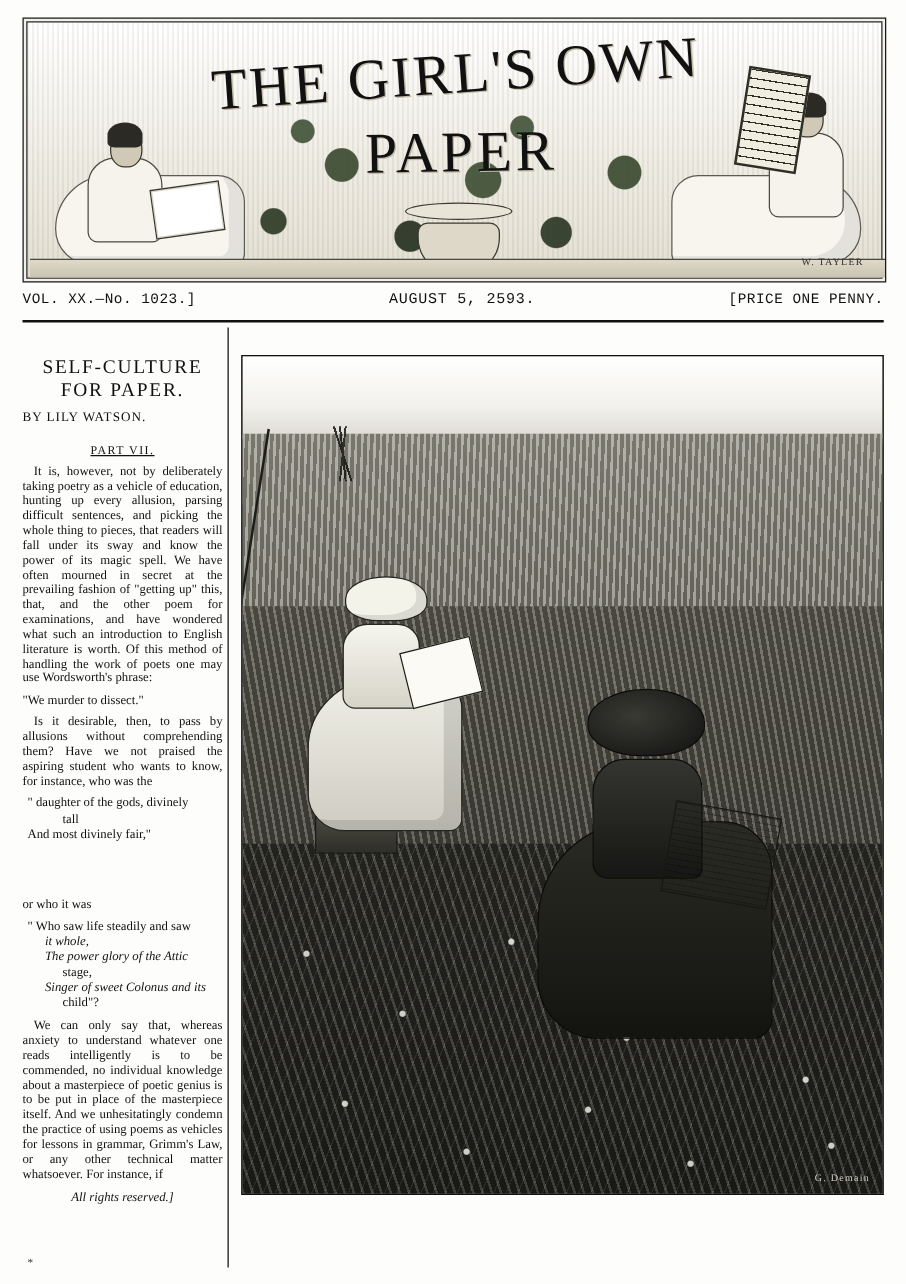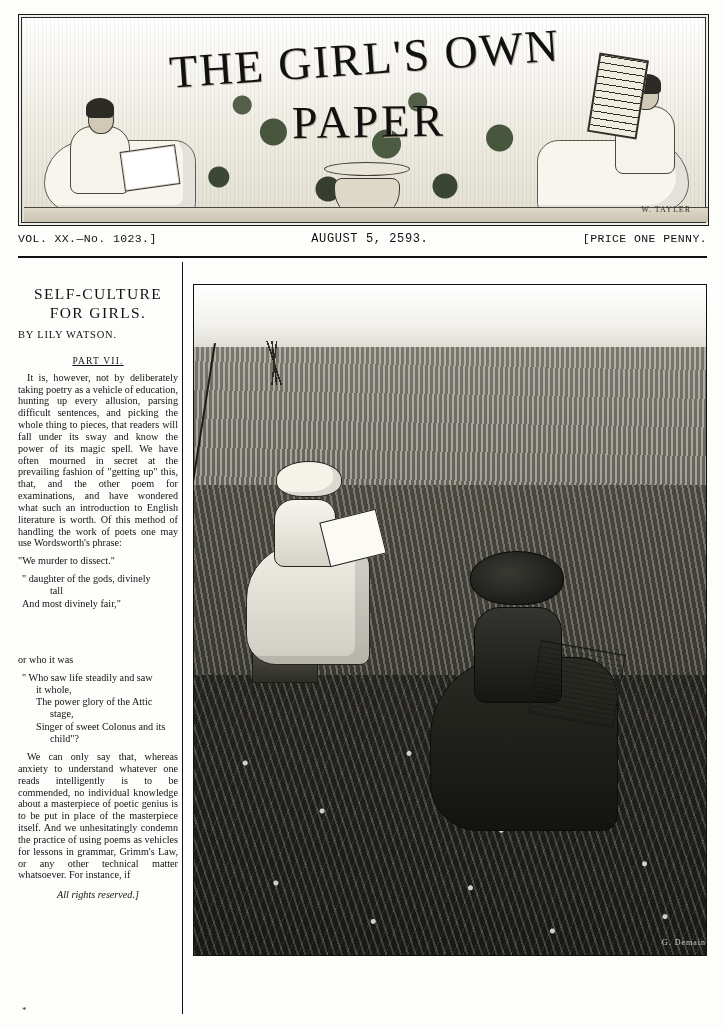"SELF-CULTURE FOR GIRLS." h1.article-title { text: GIRLS -> PAPER }
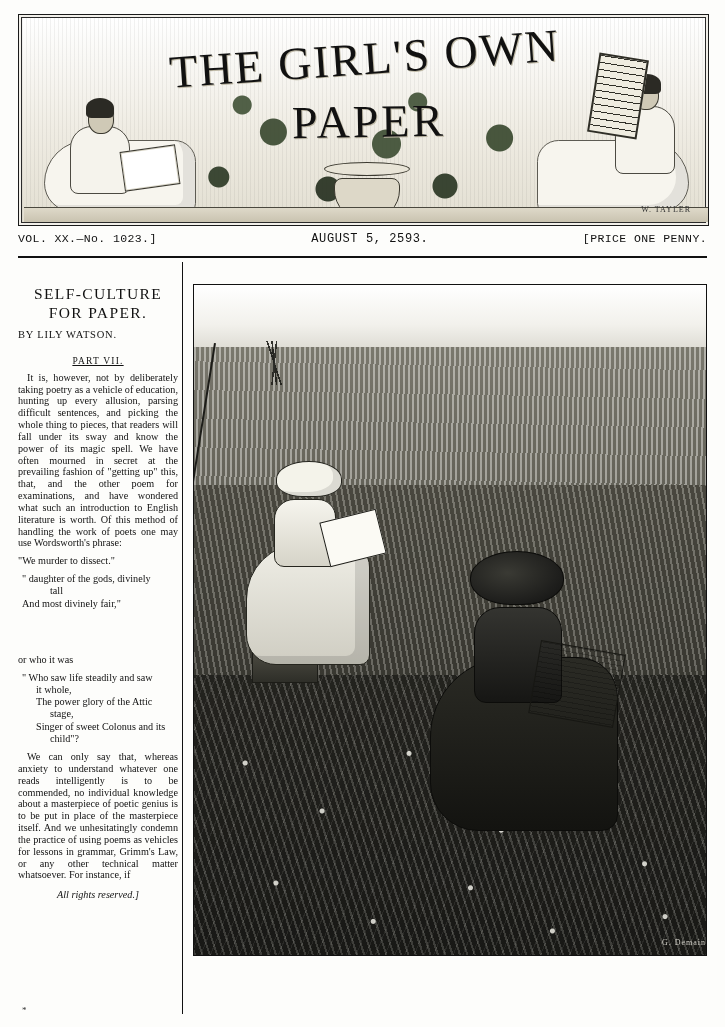"Is it desirable, then, to" p.body { html: none -> <p>Is it desirable, then, to pass by allusions without comprehending them? Have we not praised the aspiring student who wants to know, for instance, who was the</p> }
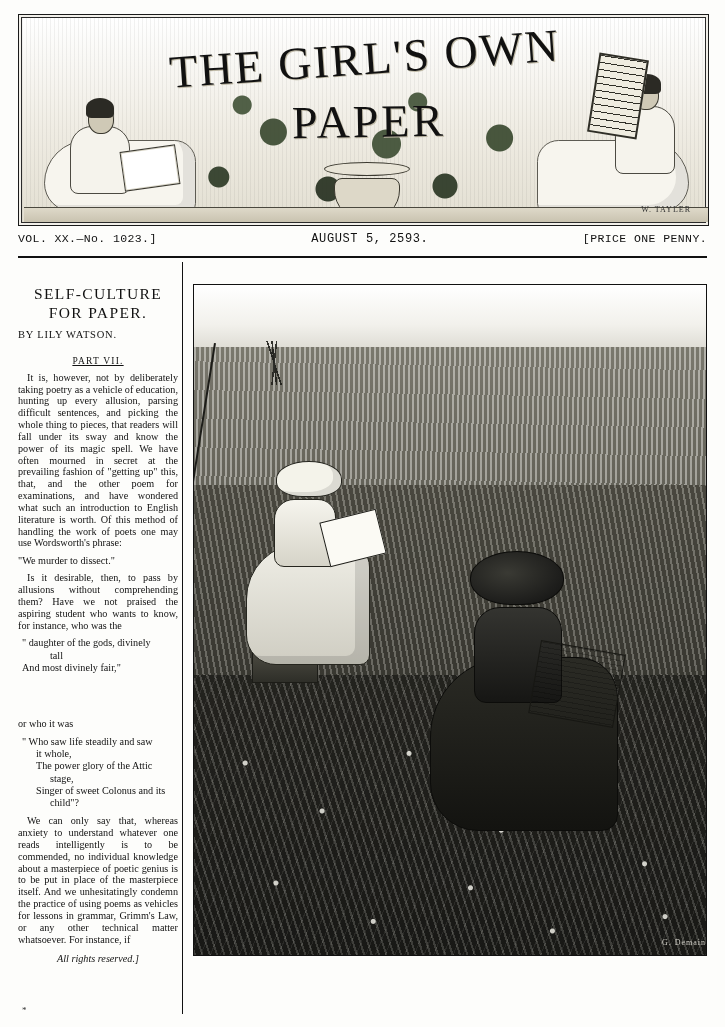"it whole," .verse div.i2 { font-style: none -> italic }
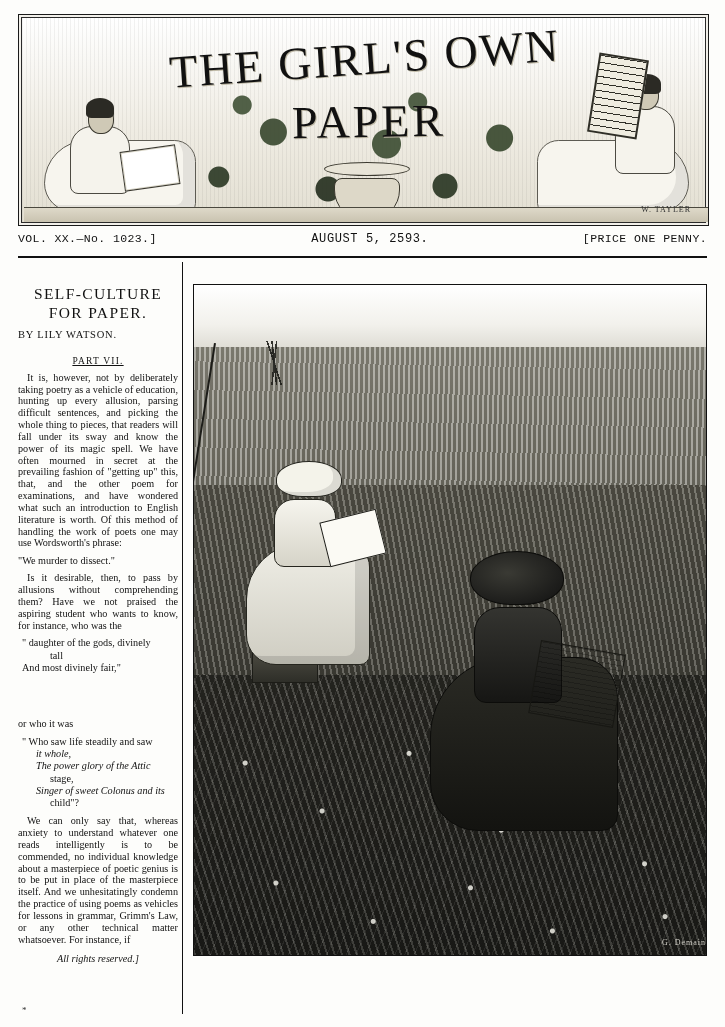"G. Demain" .illus-sign { right: 0 -> 10px }
